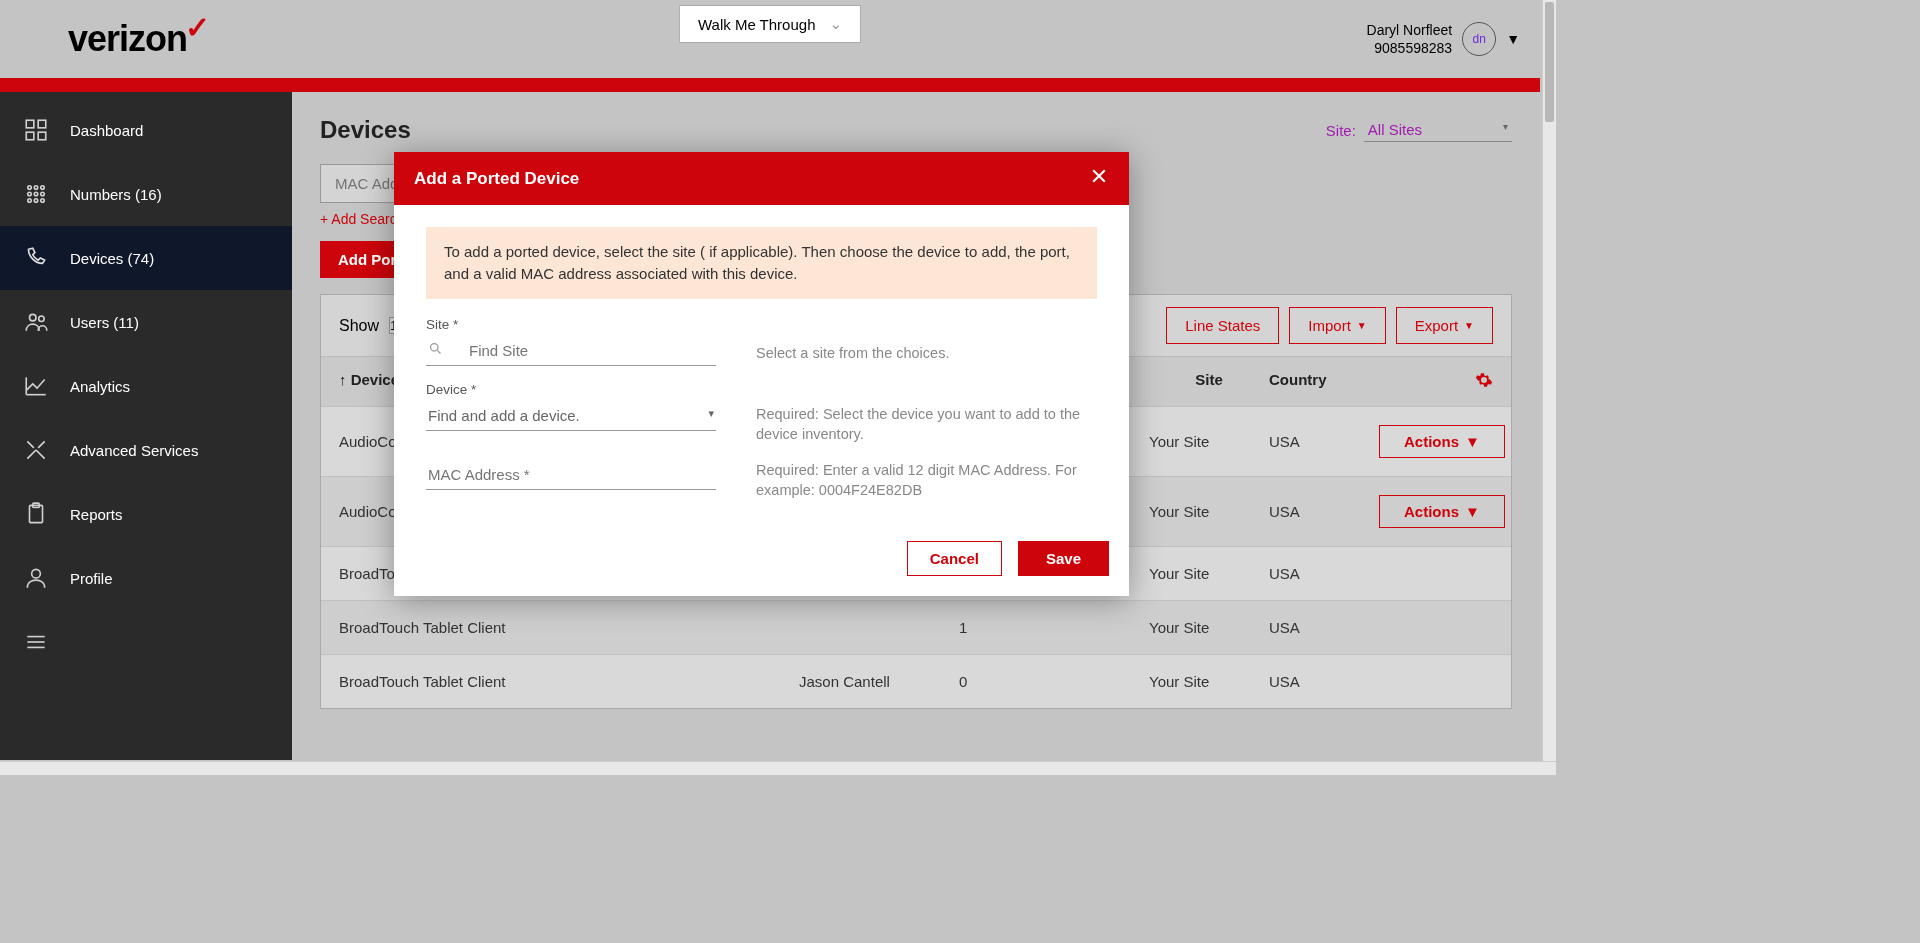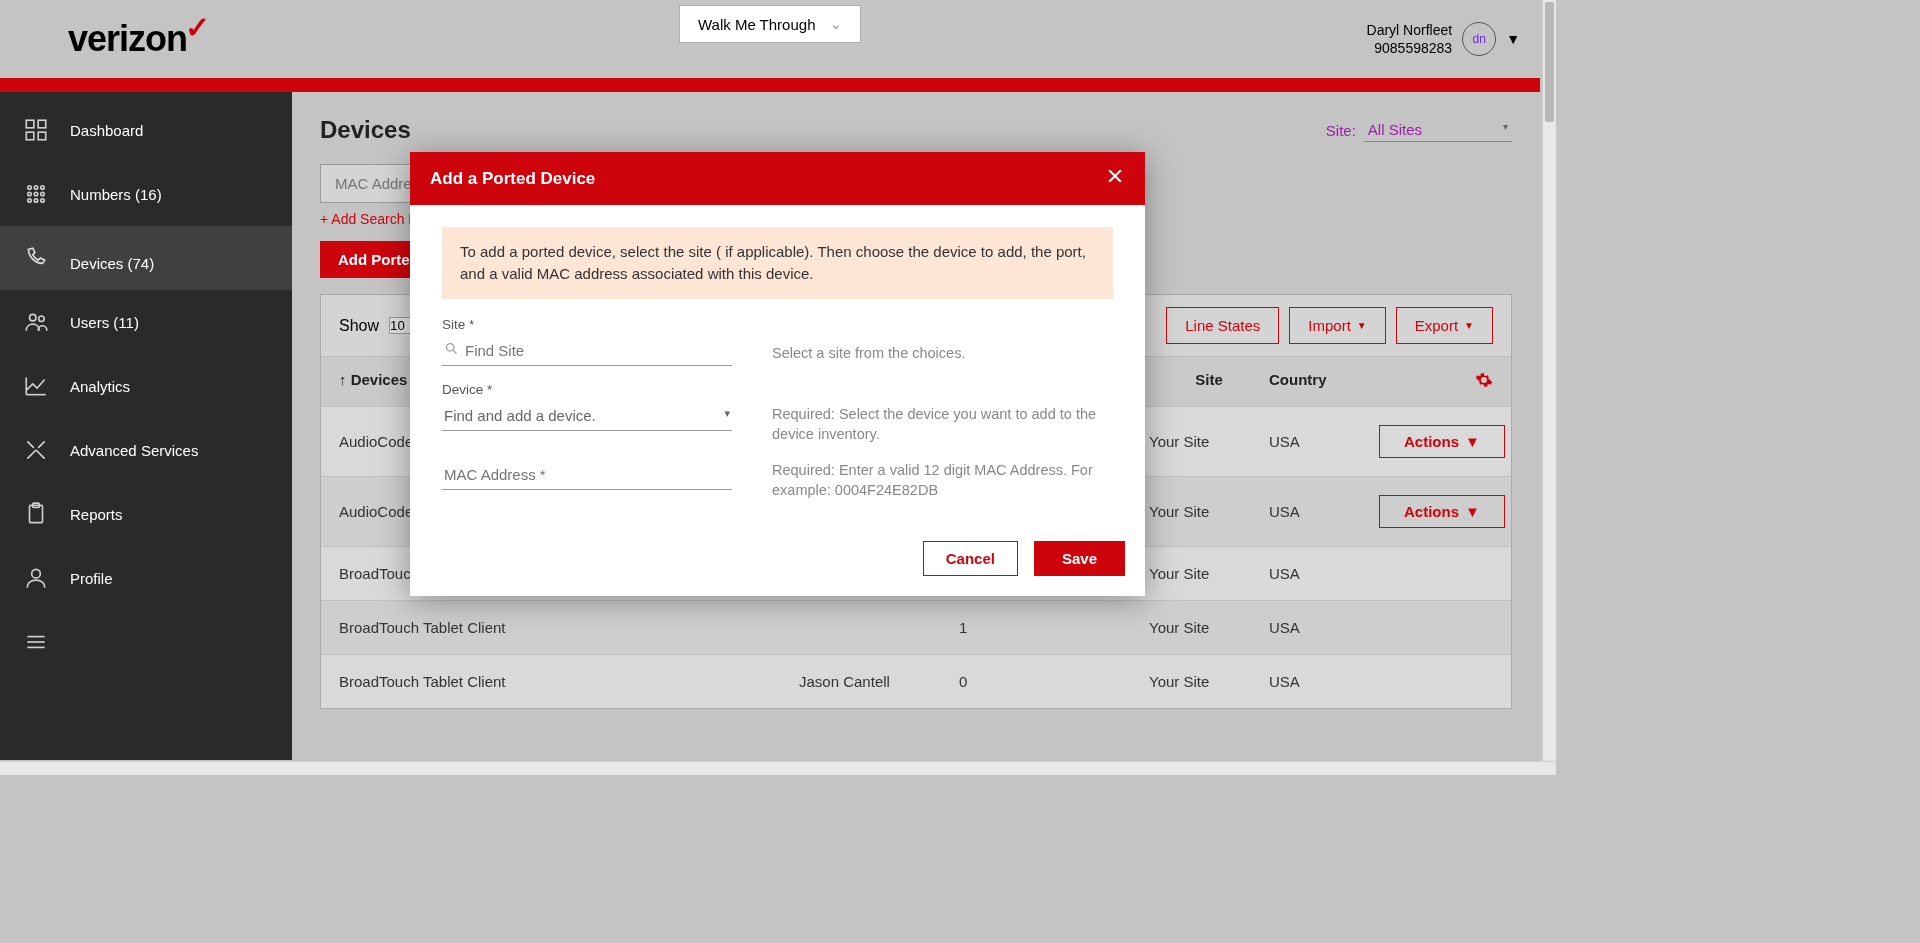"Add a Ported Device" .modal { left: 410px -> 394px }
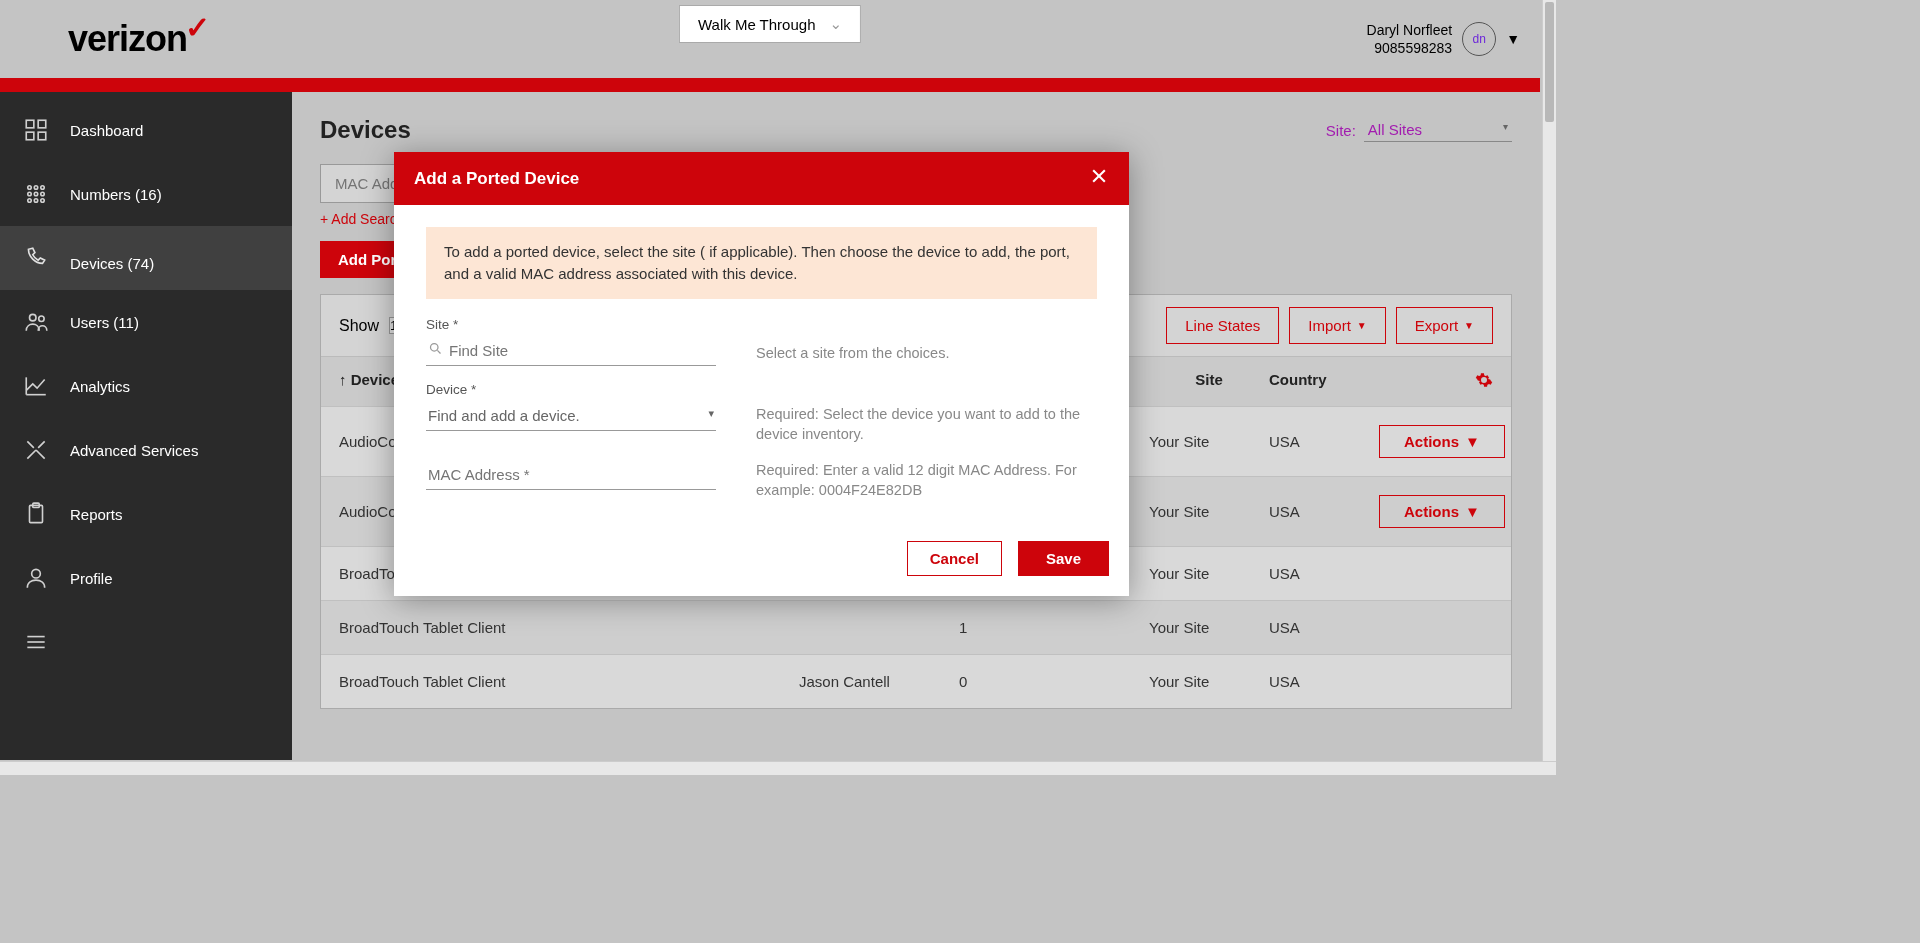"Devices (74)" .nav-item.active { align-items: flex-end -> none; background: #404040 -> #0f172a }
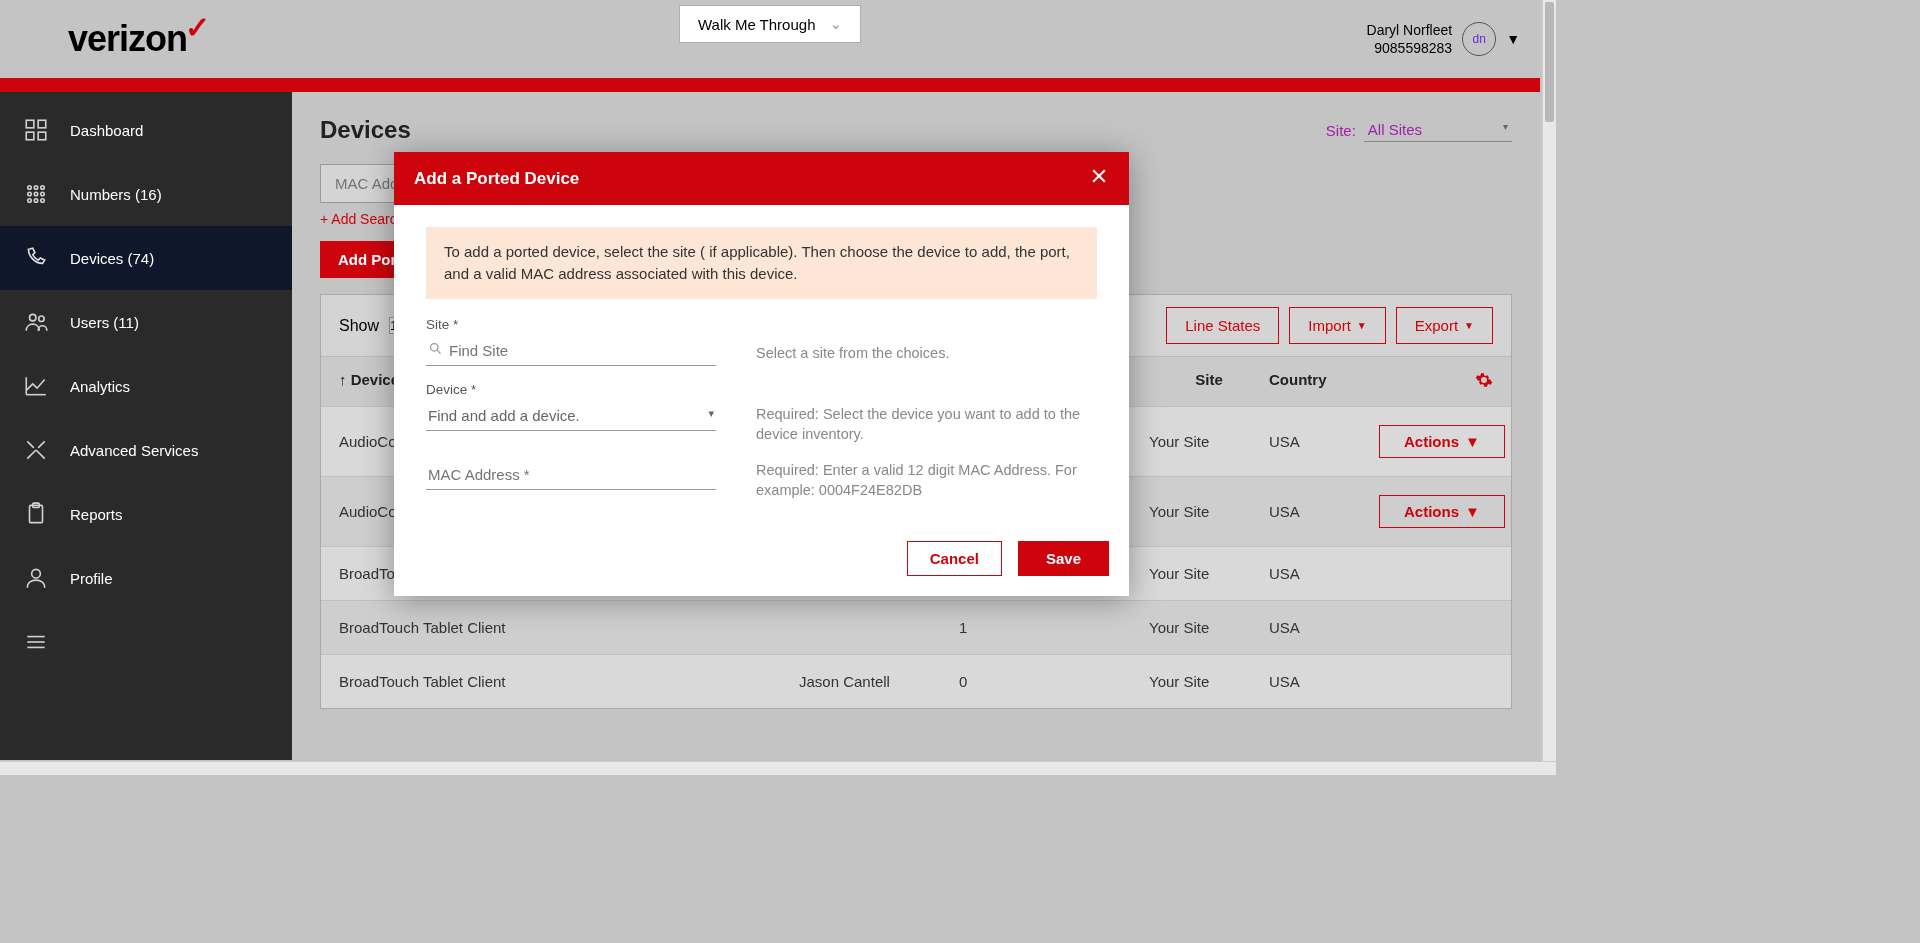"Find Site" .field-input-wrap input { margin-left: none -> 20px }
